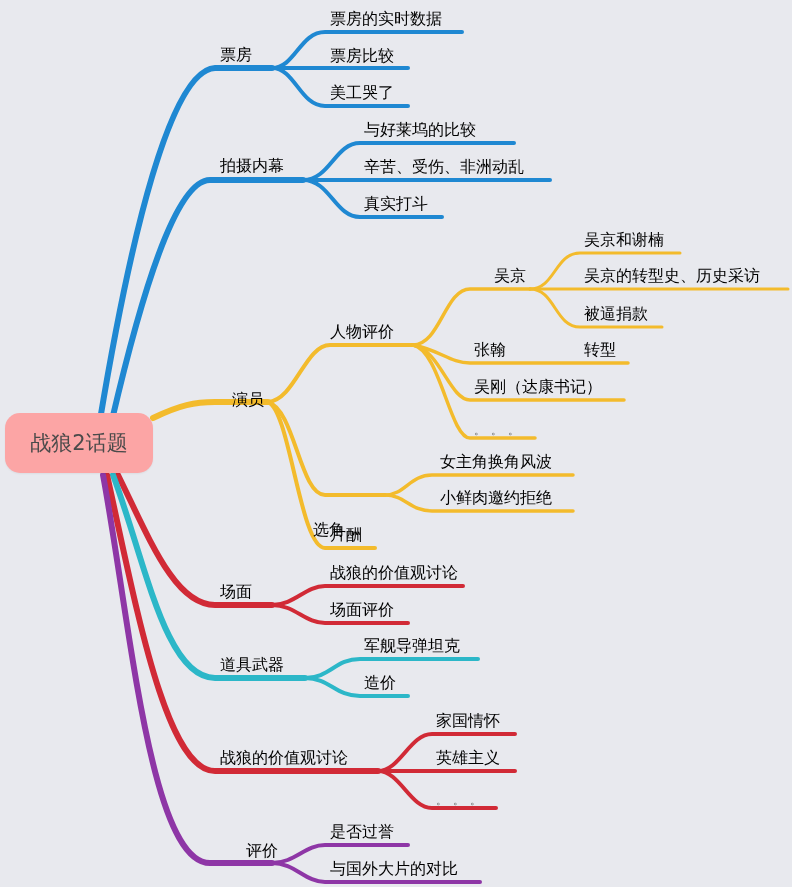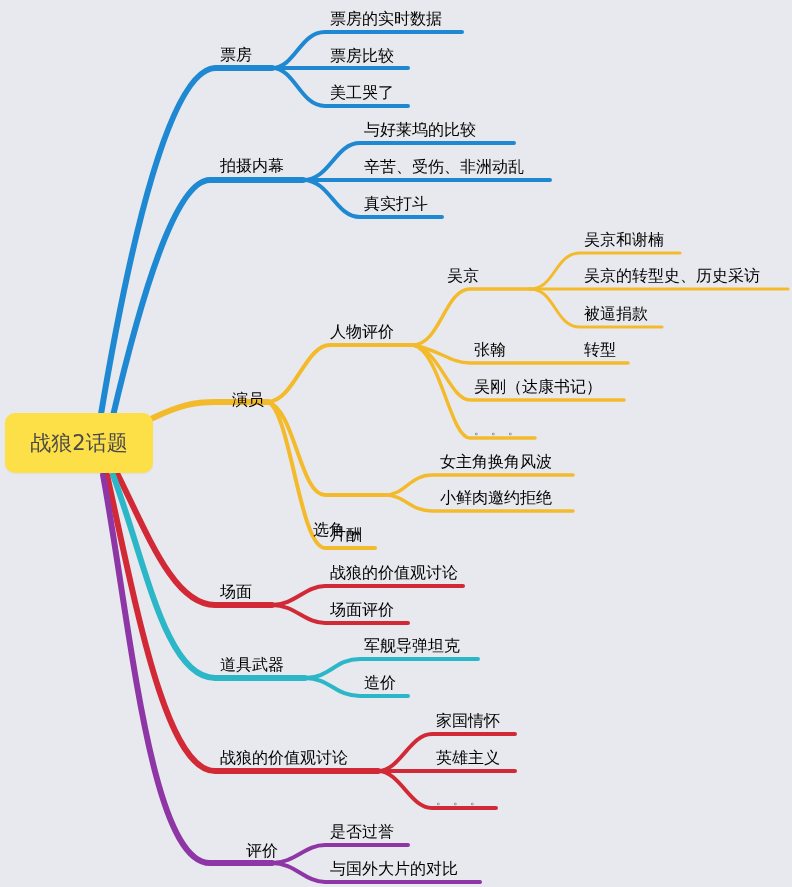"吴京" div.node-label { left: 447px -> 494px }
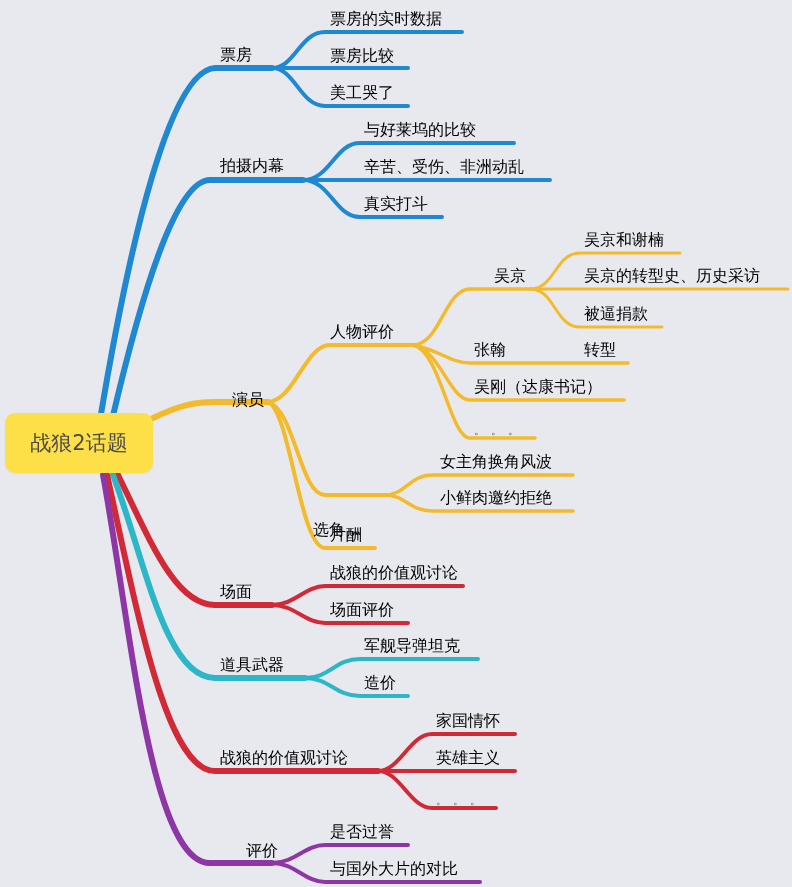"战狼2话题" .root-node { background: #fde047 -> #fca5a5; border-radius: 10px -> 15px }
